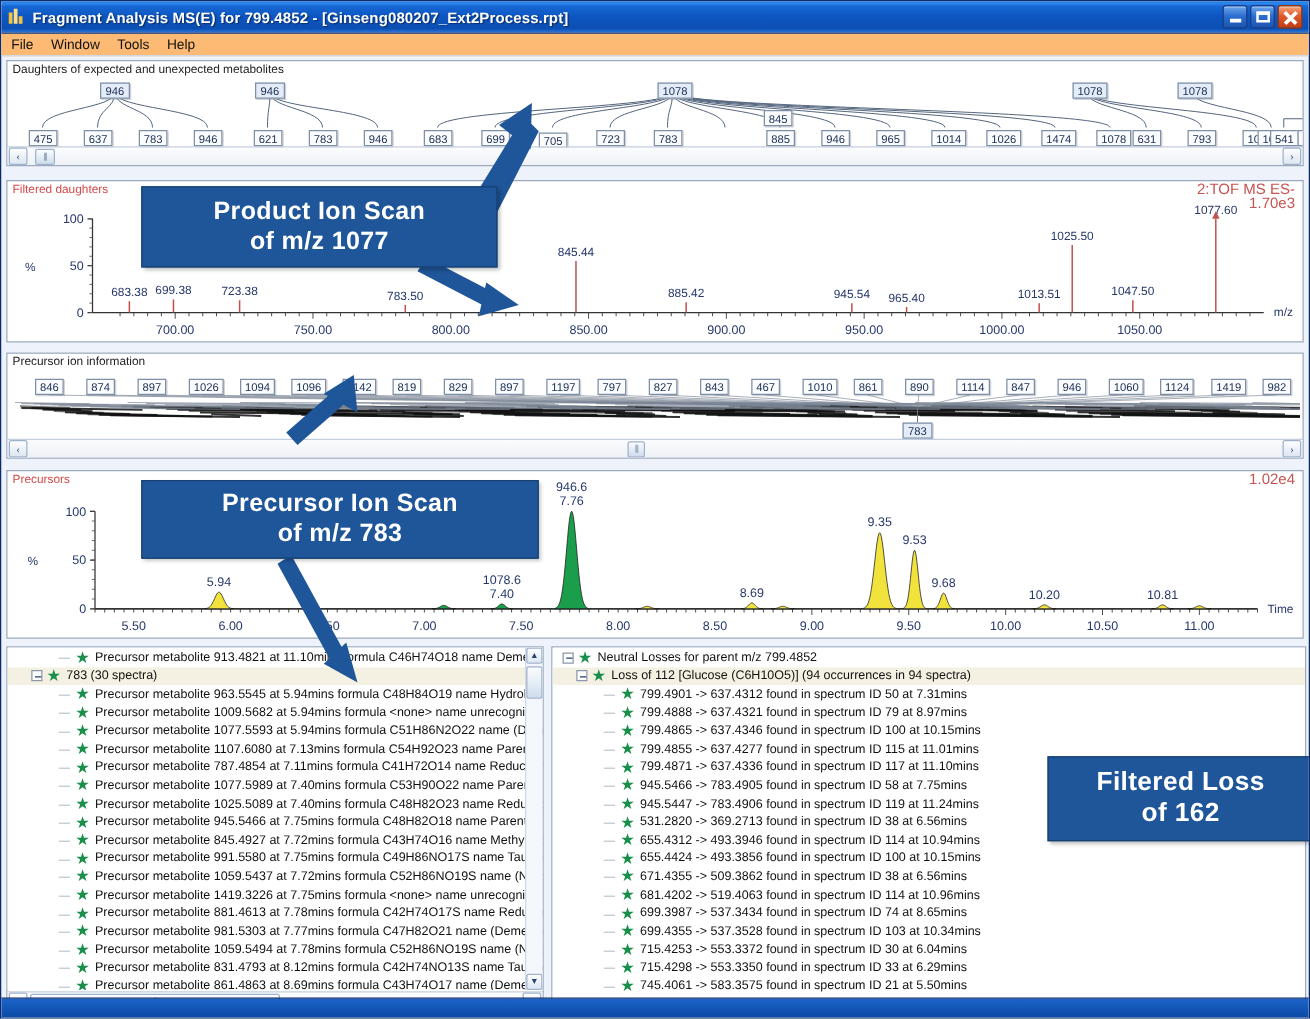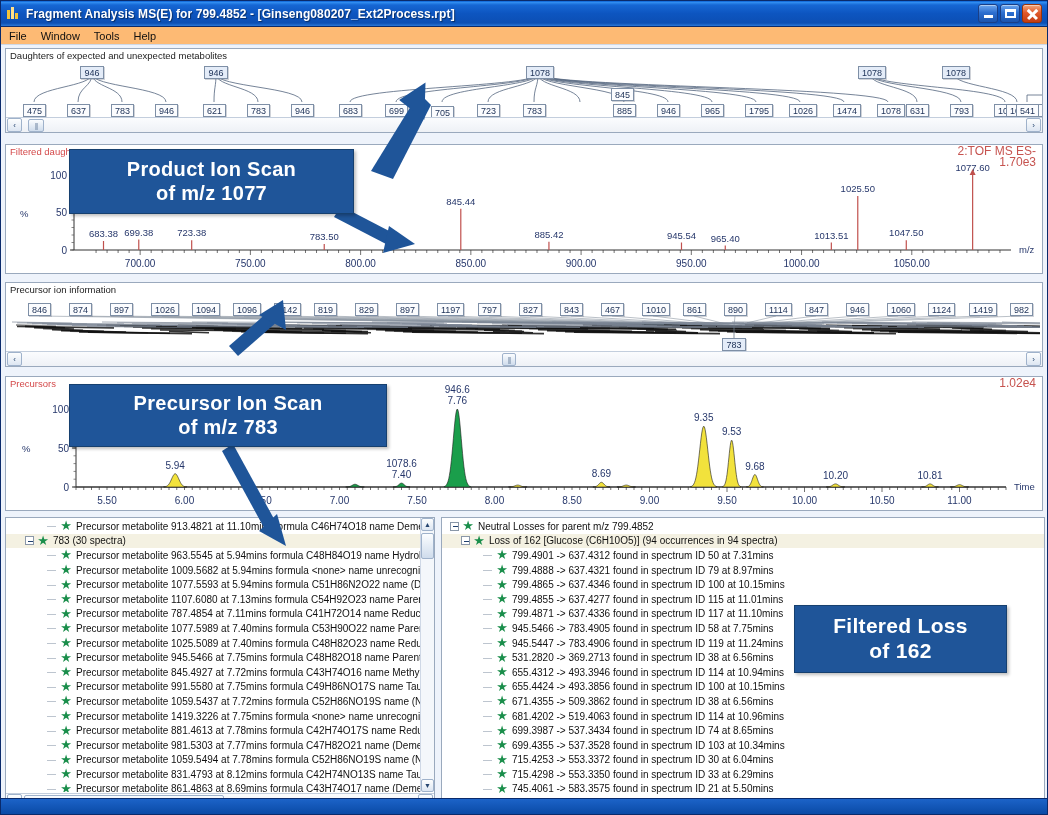"1795" div.nodebox { text: 1795 -> 1014 }
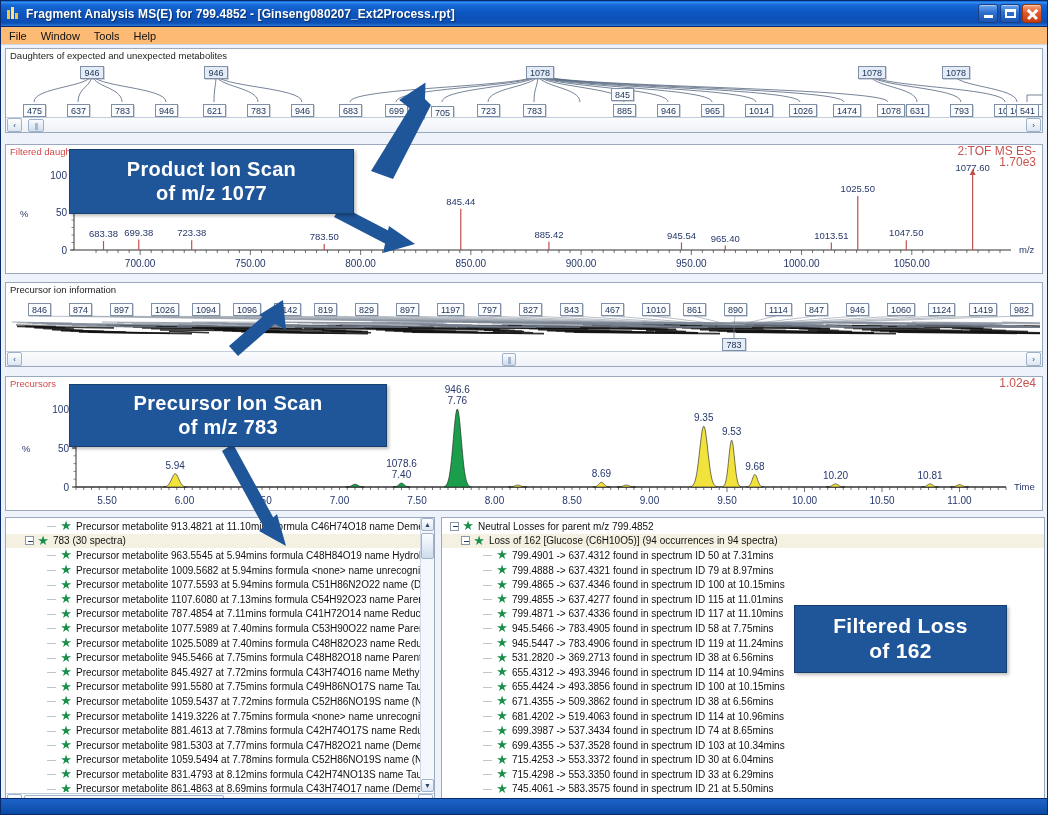"Product Ion Scan" .callout { margin-left: none -> 44px }
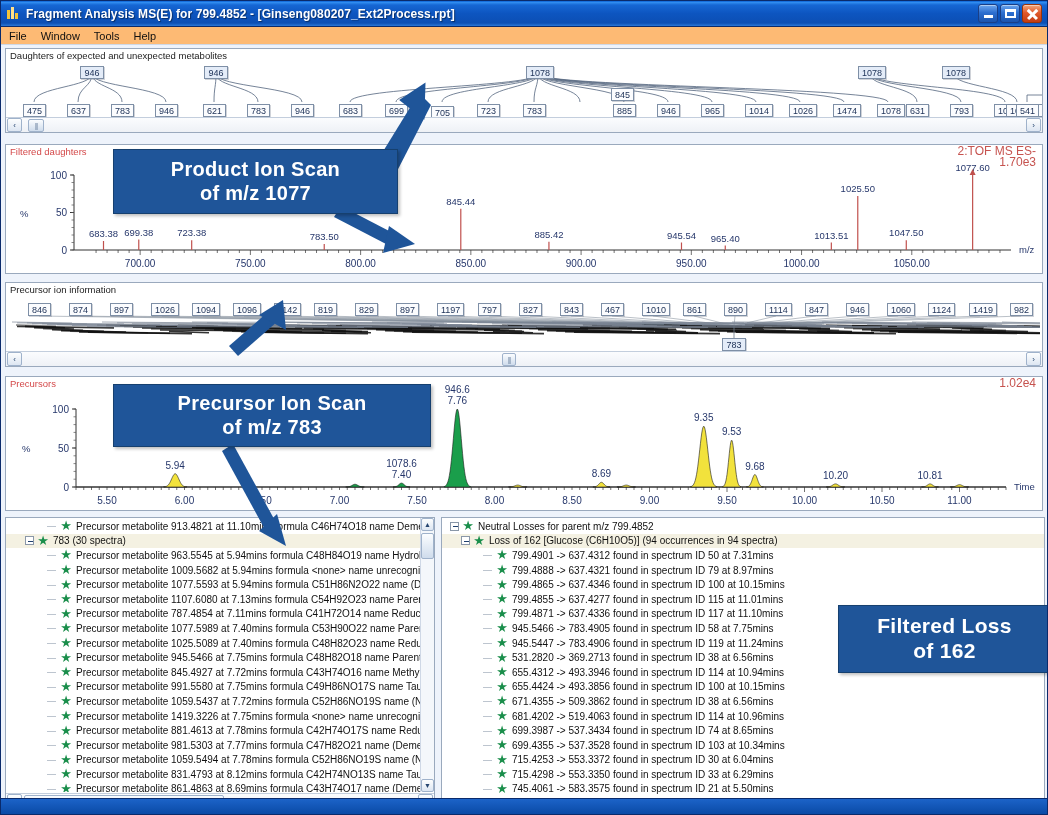"Loss of 162 [Glucose (C6H10O5)]" span.tlabel { text: 162 -> 112 }
